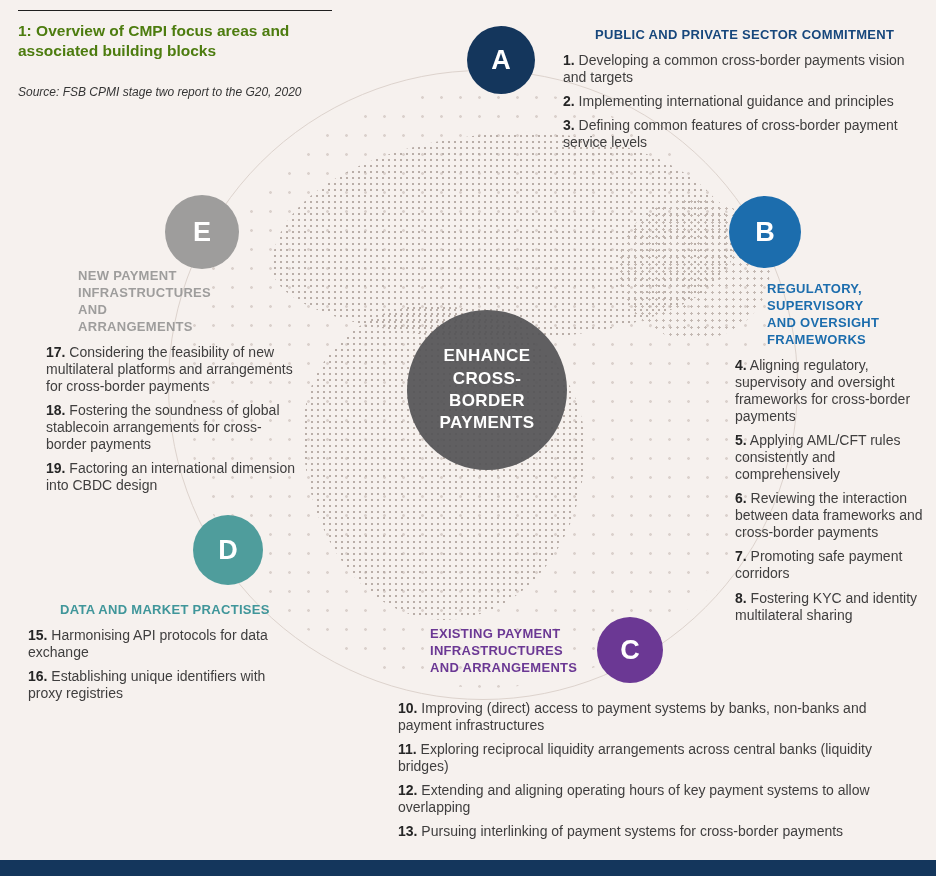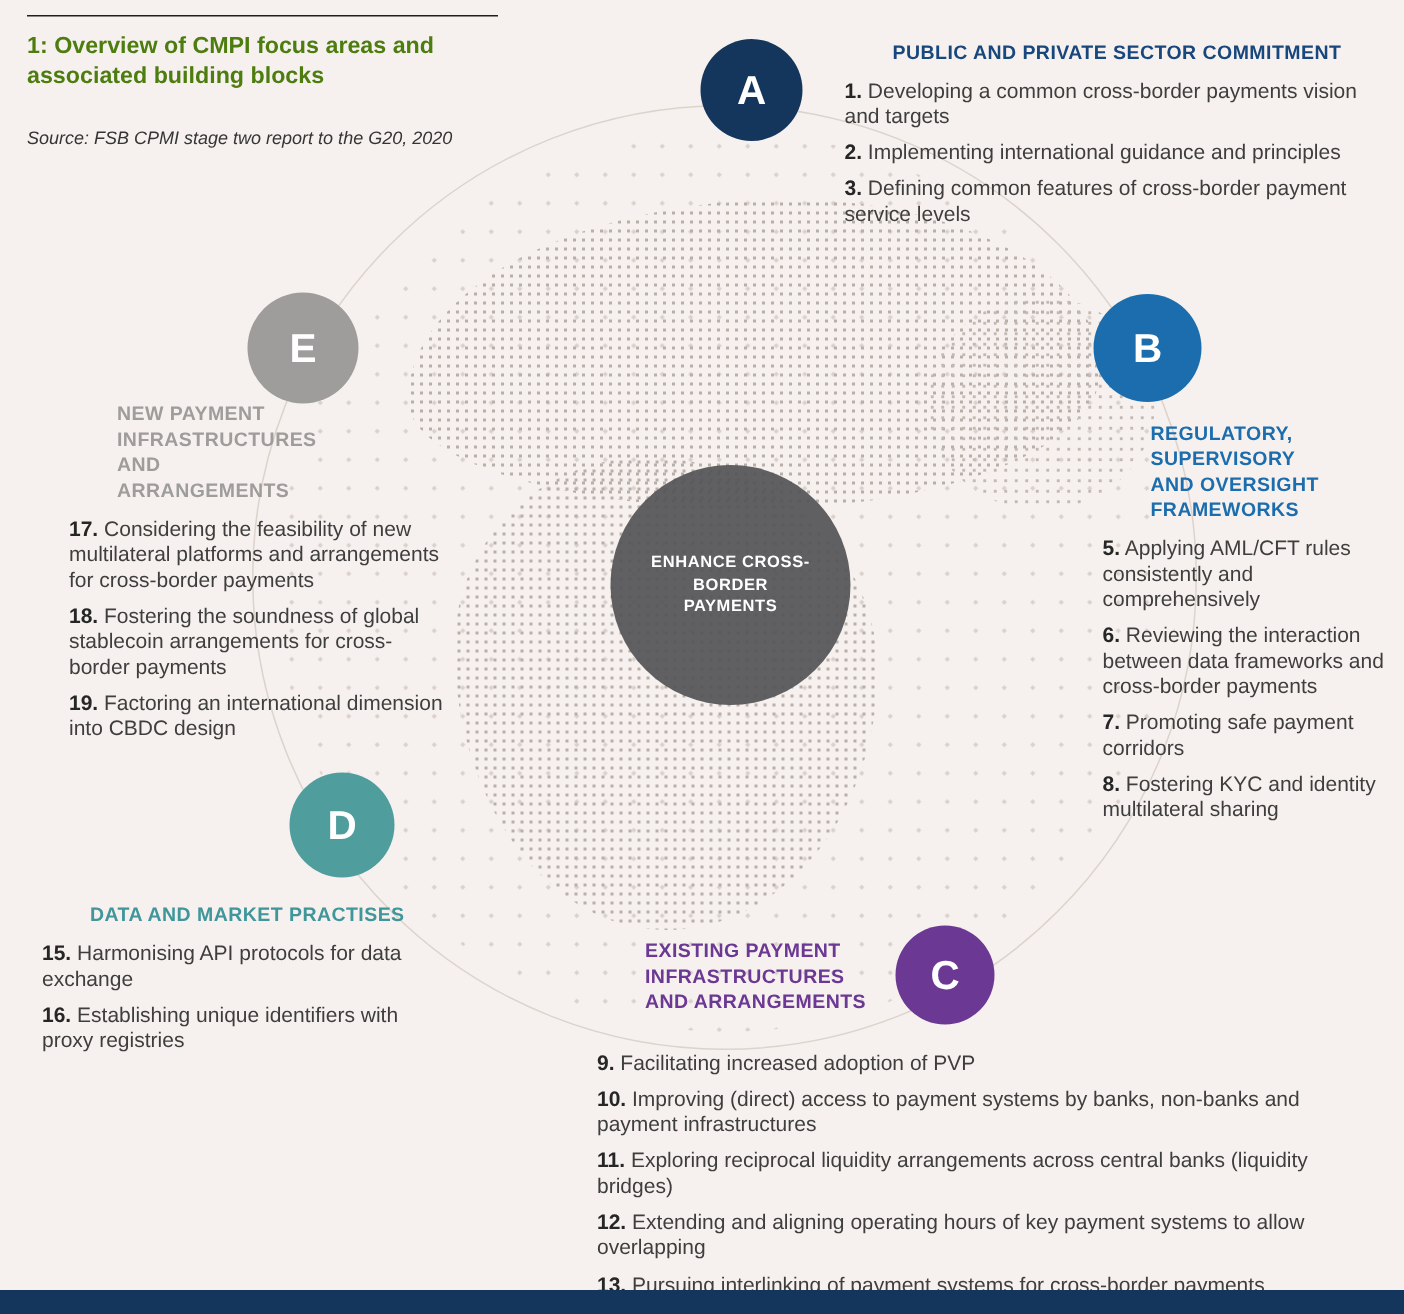"ENHANCE CROSS-BORDER PAYMENTS" .center-circle .label { font-size: 11px -> 17px }
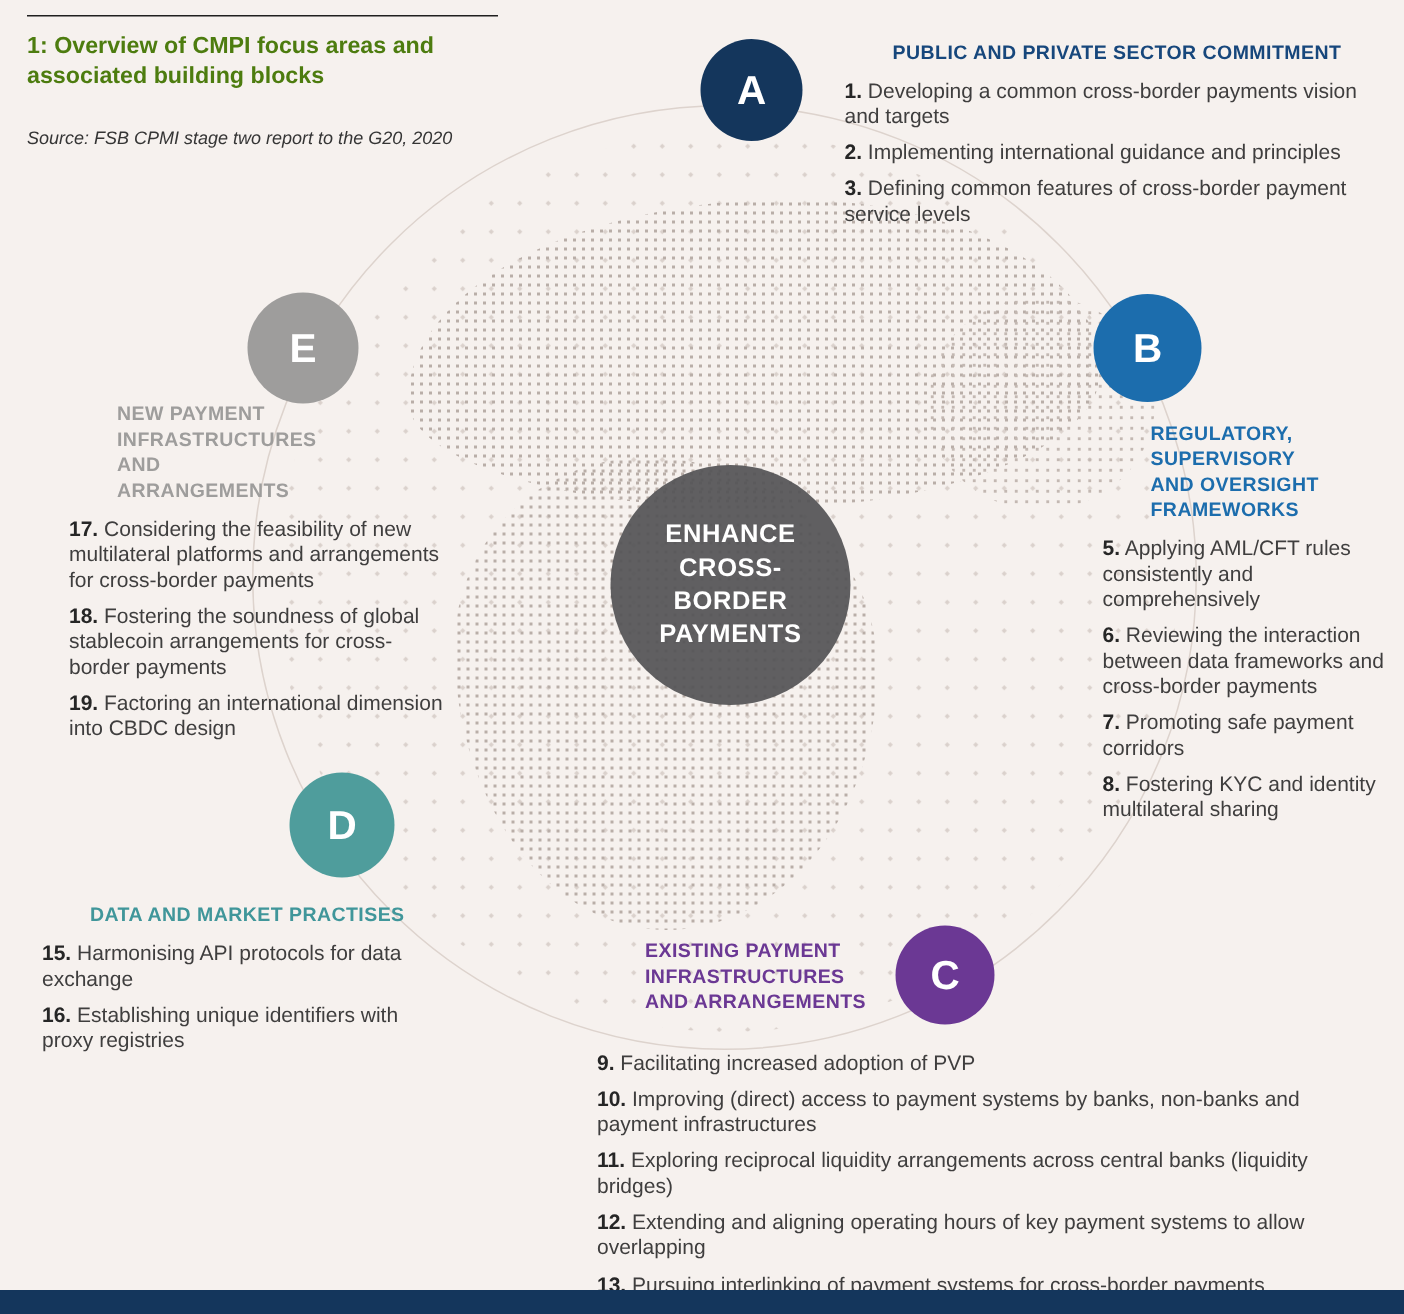"4. Aligning regulatory, supervisory and" div.item { html: none -> <div> <span>4.</span> <span>Aligning regulatory, supervisory and oversight frameworks for cross-border payments</span> </div> }
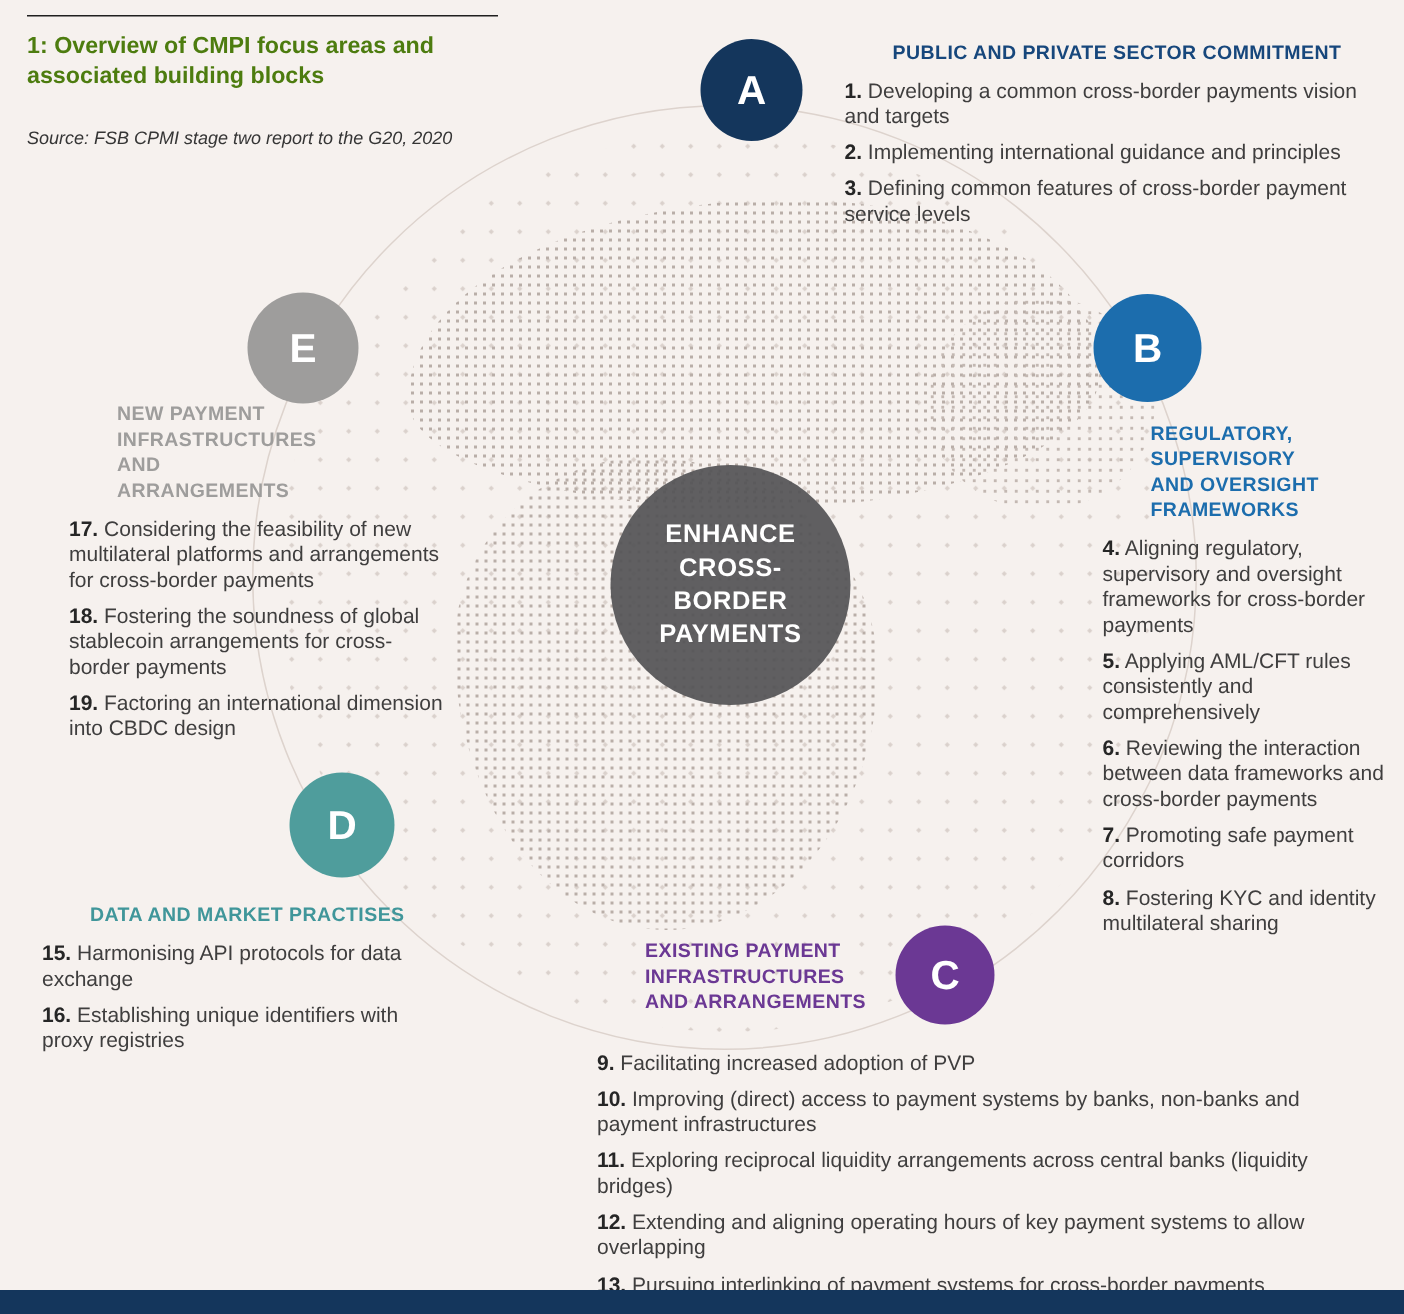"9. Facilitating increased adoption of" div.item { html: <div> <span>9.</span> <span>Facilitating increased adoption of PVP</span> </div> -> none }
